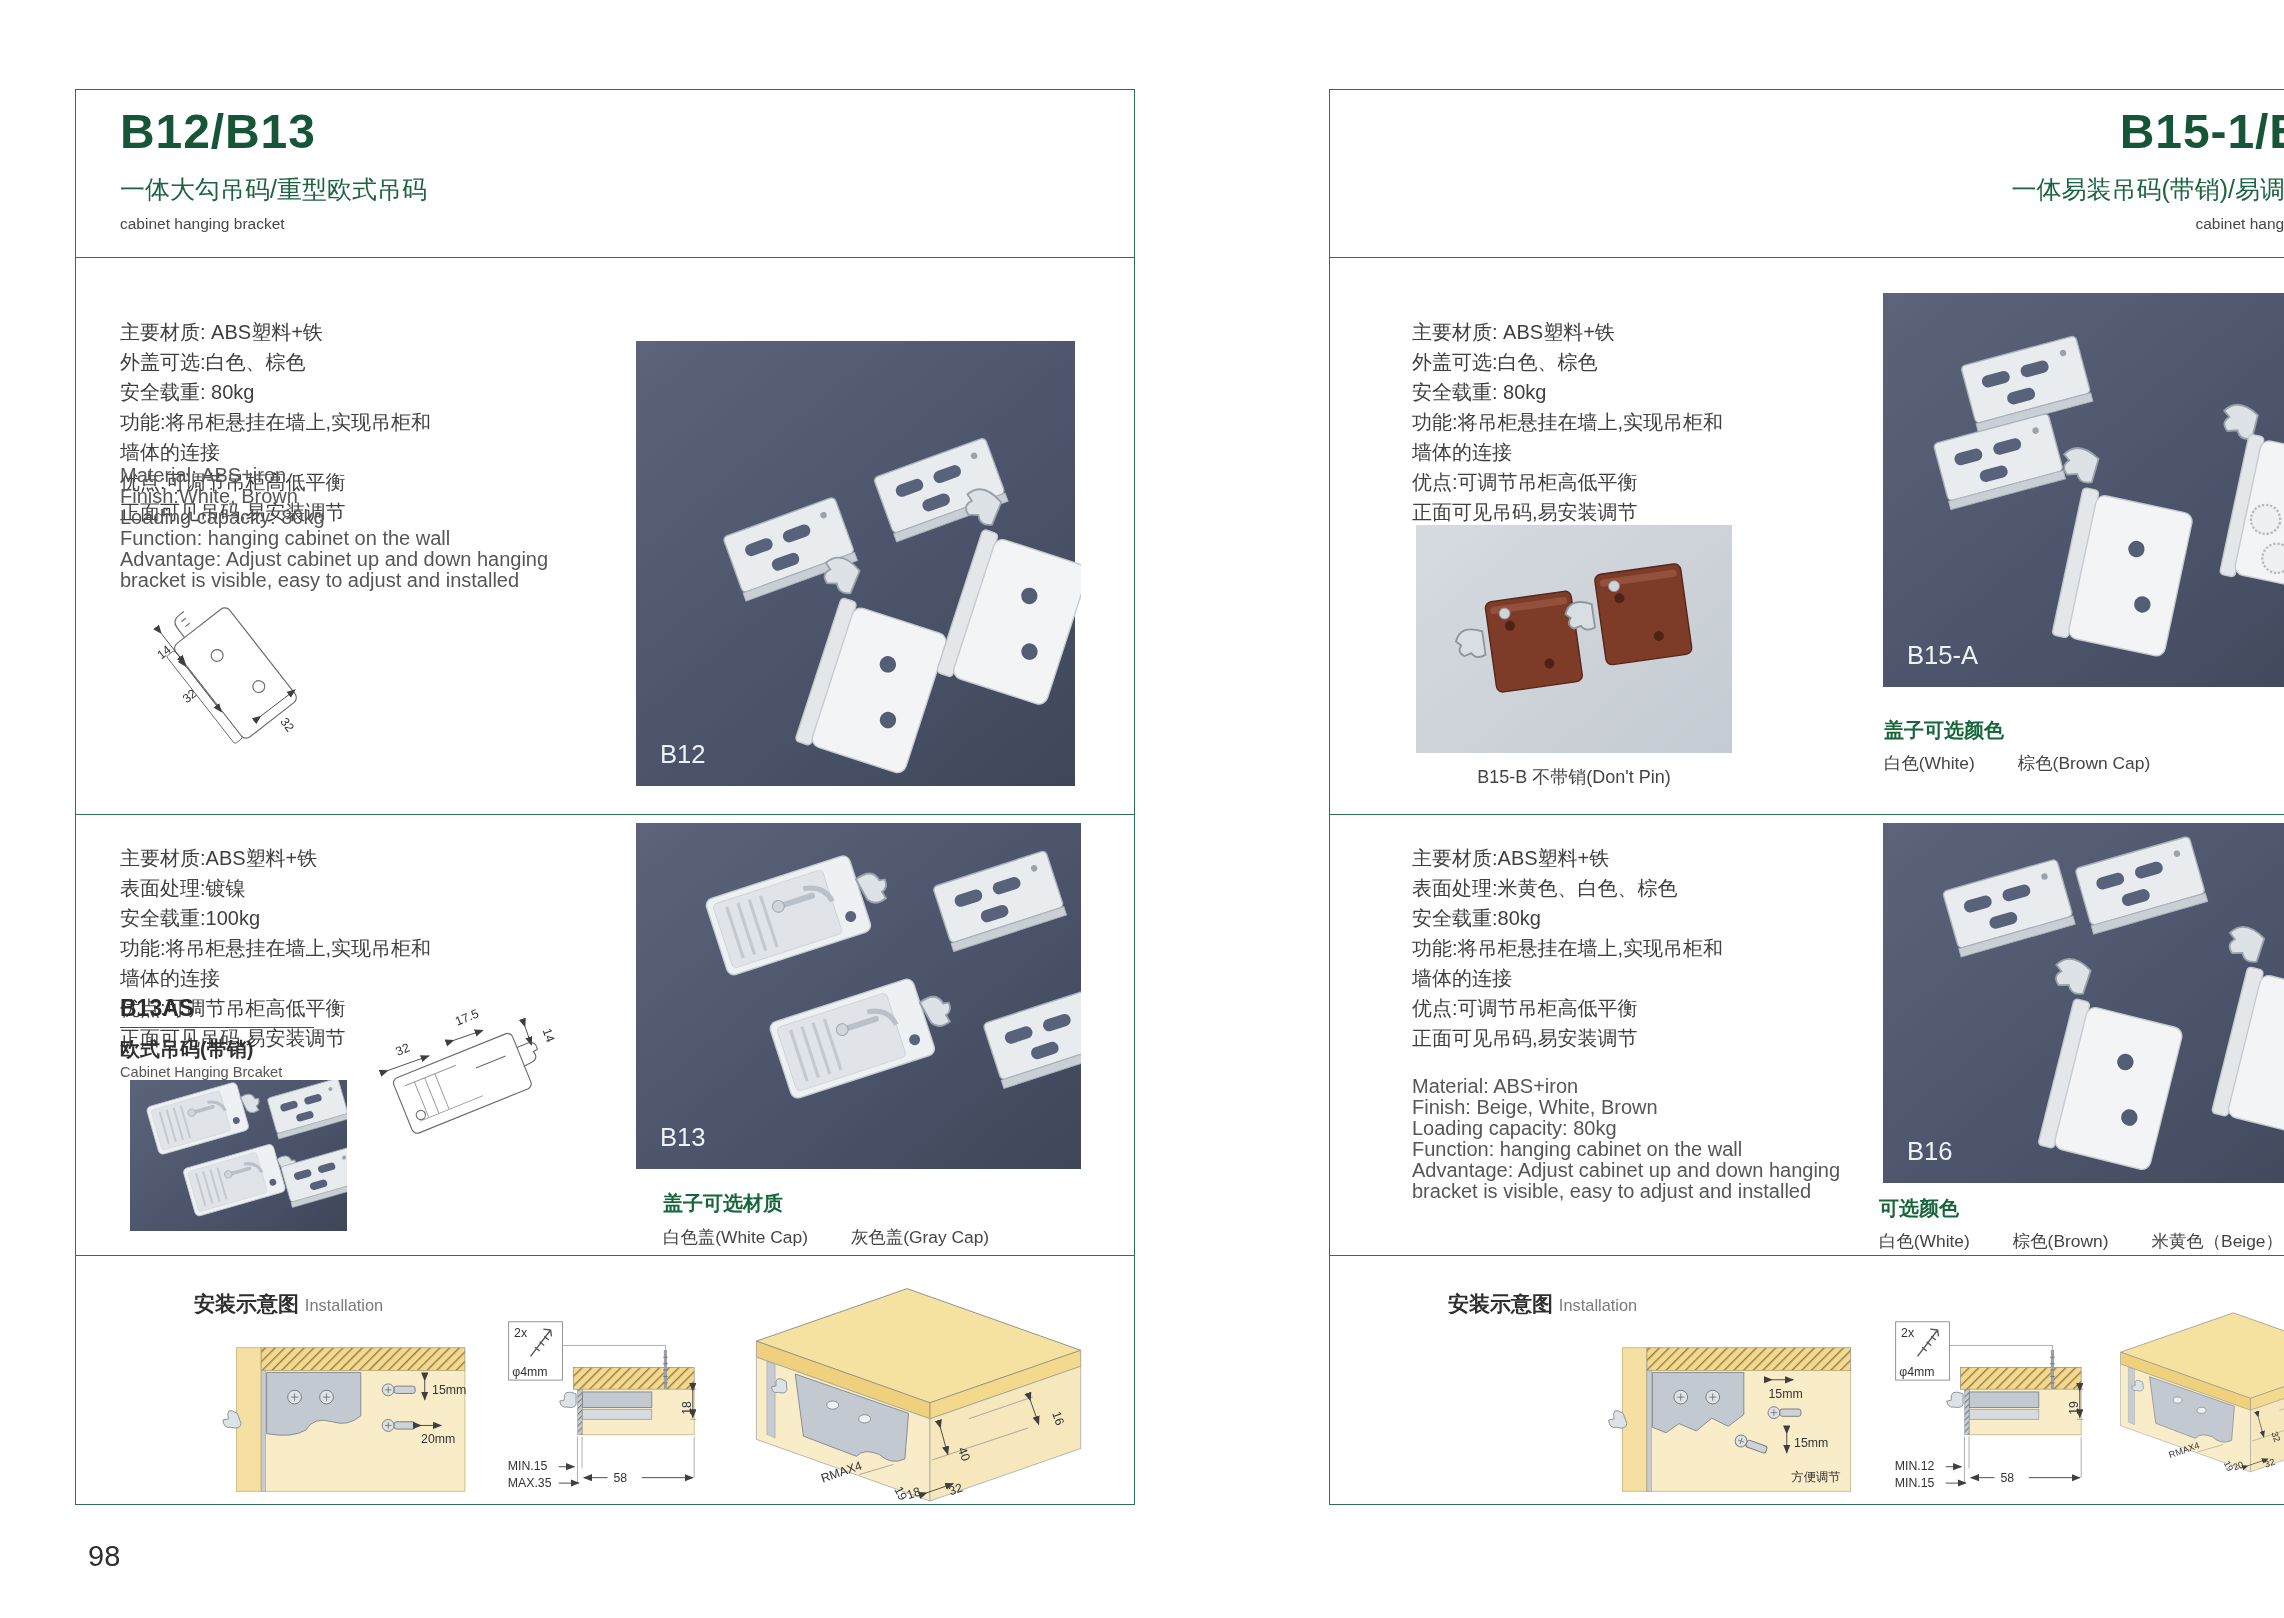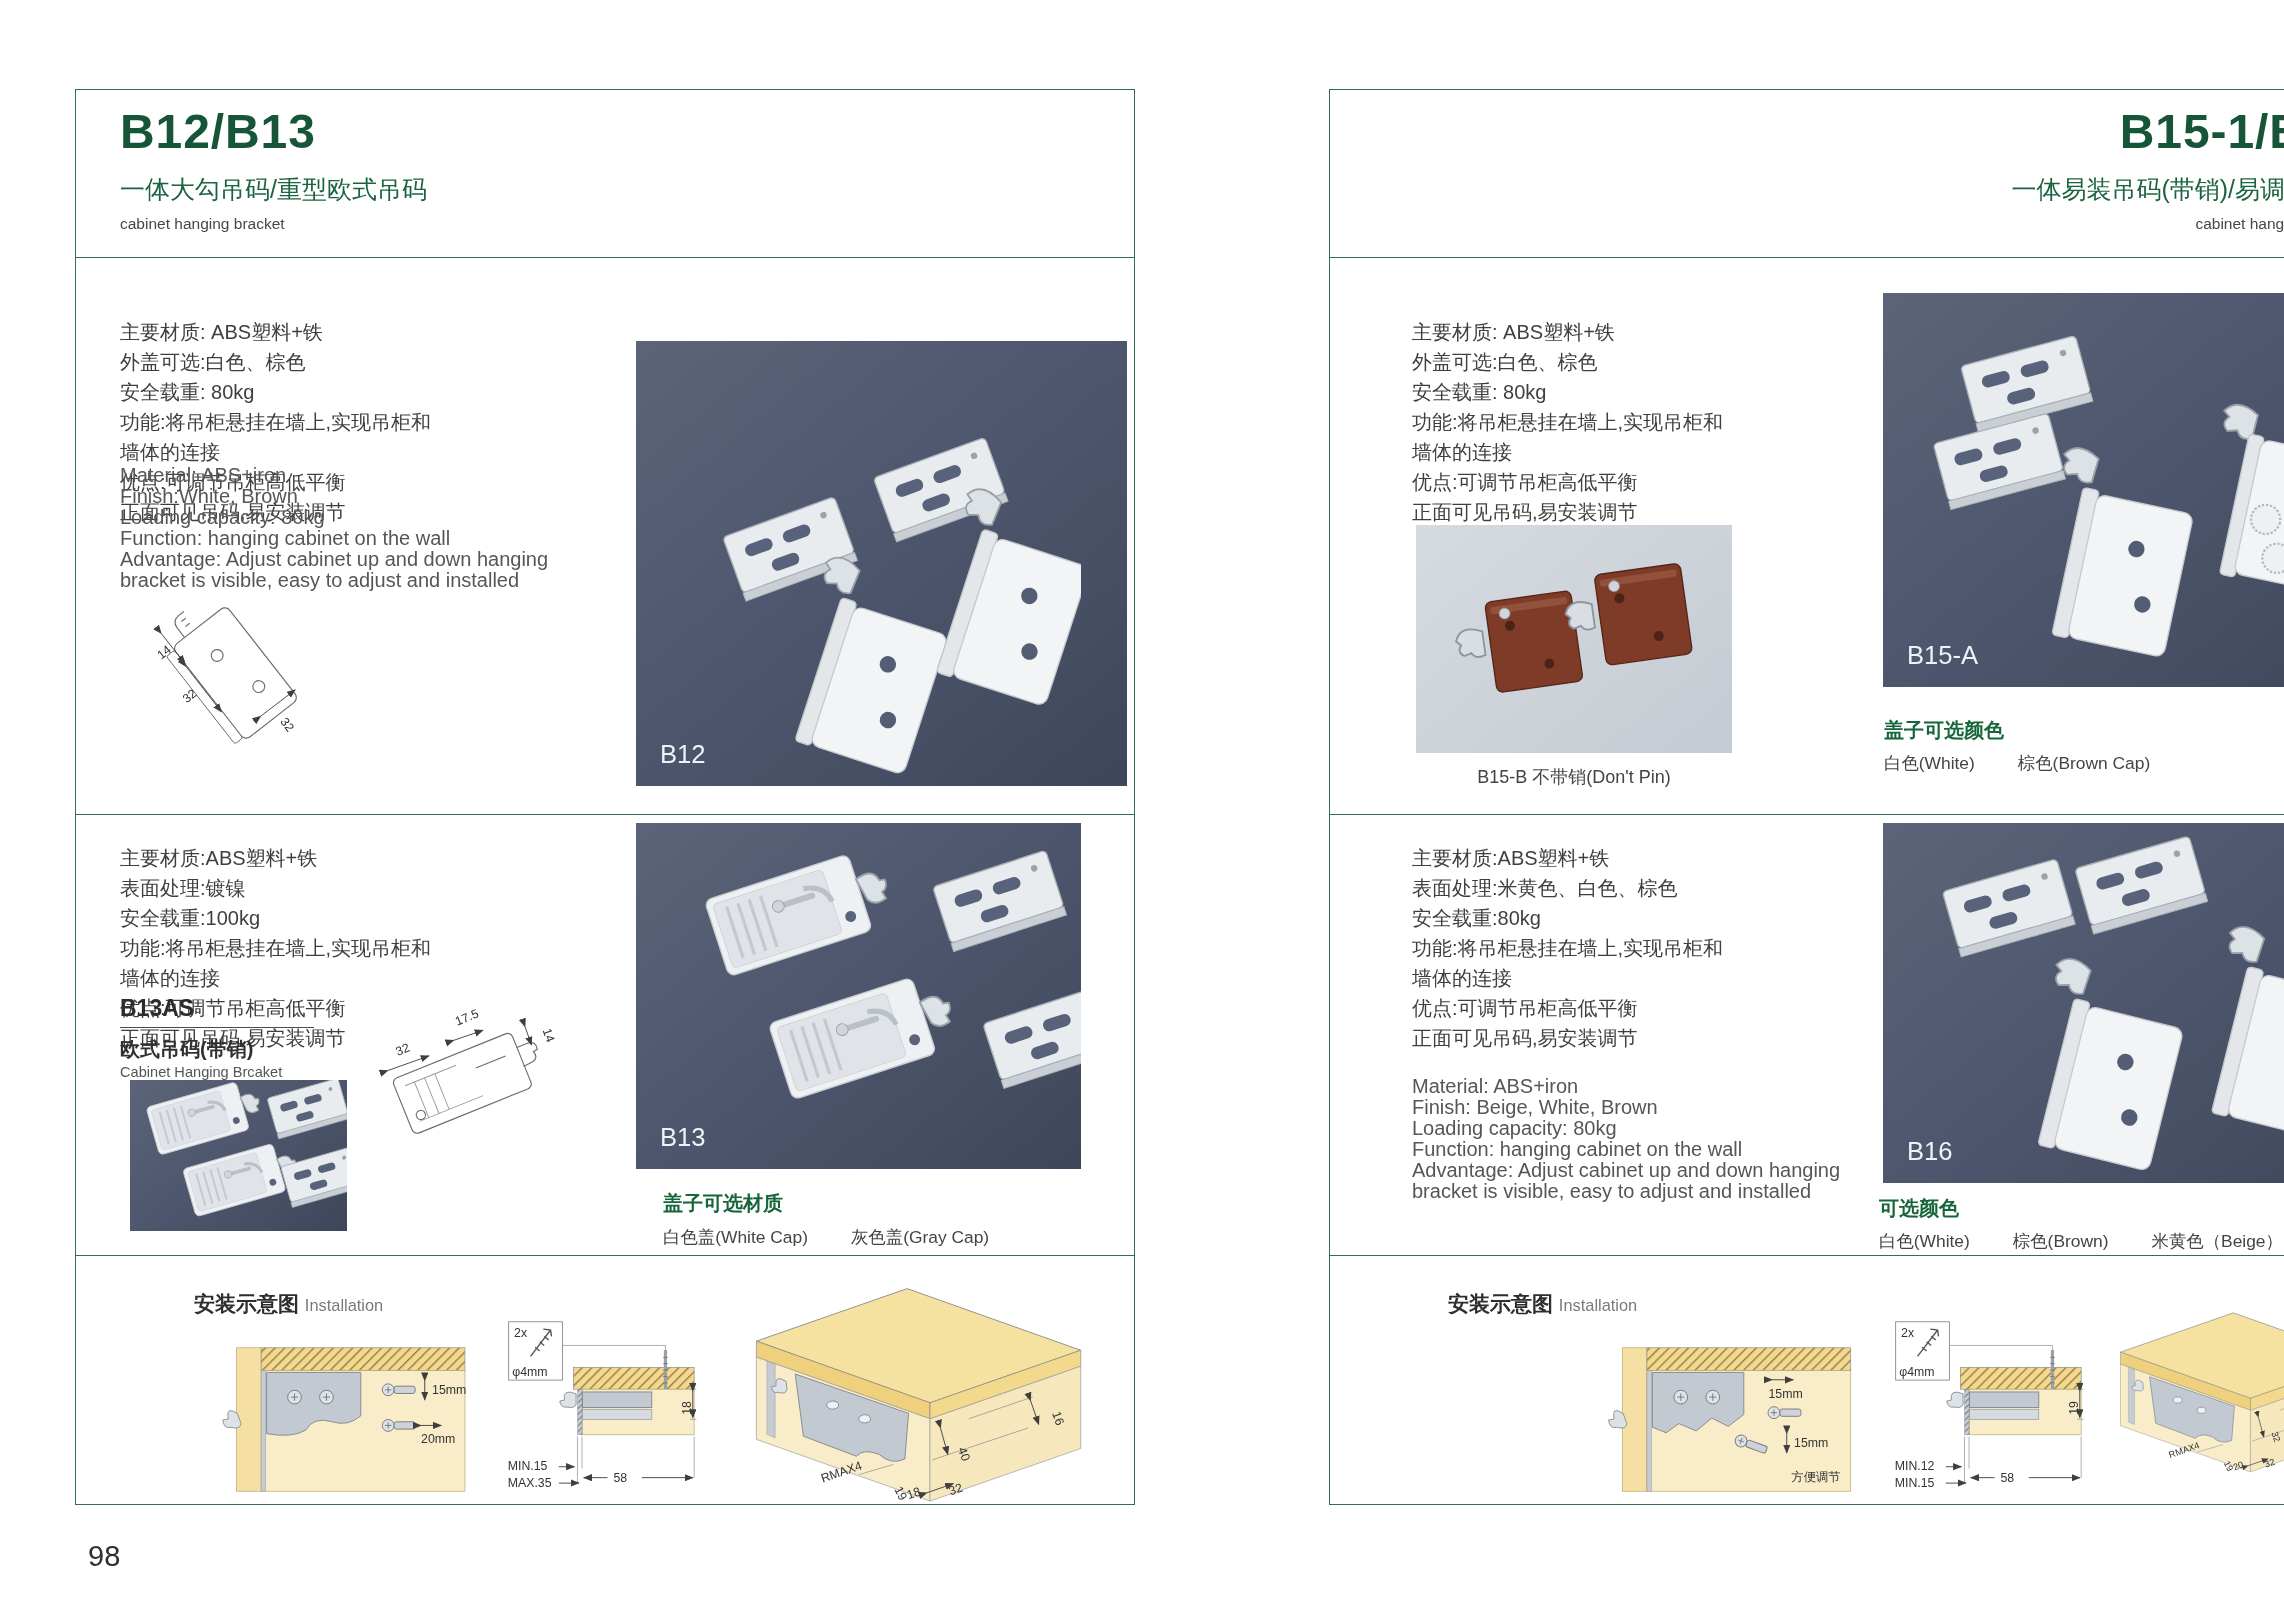"B12" div.photo { width: 491px -> 439px }
